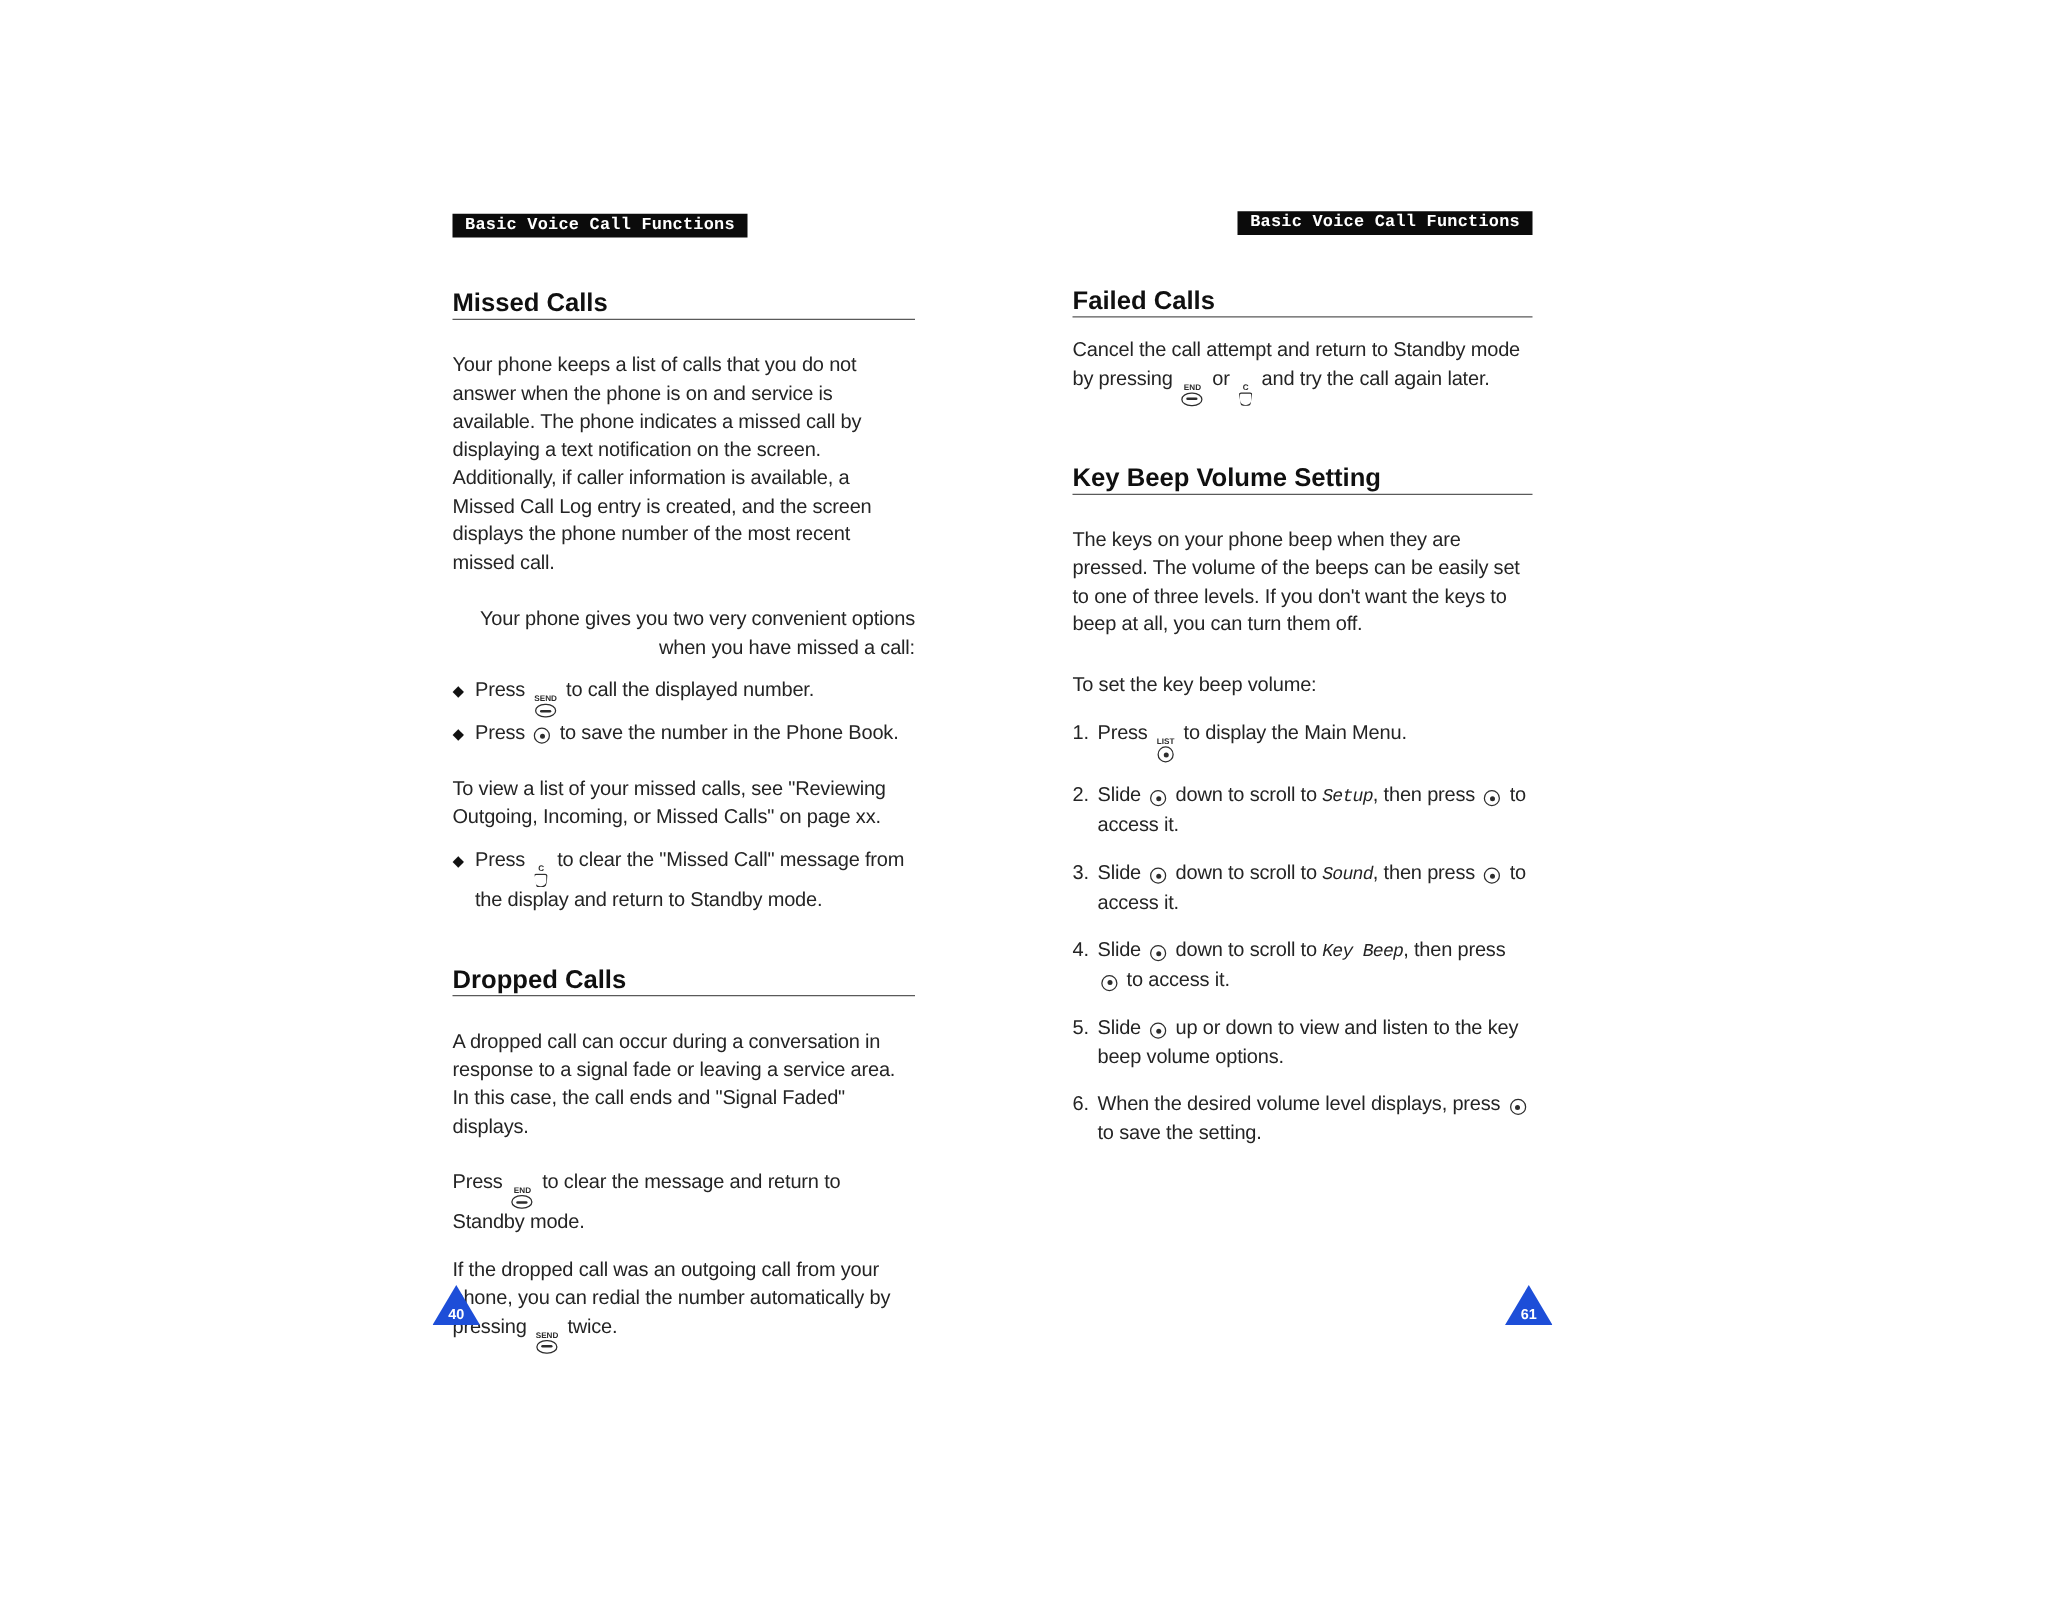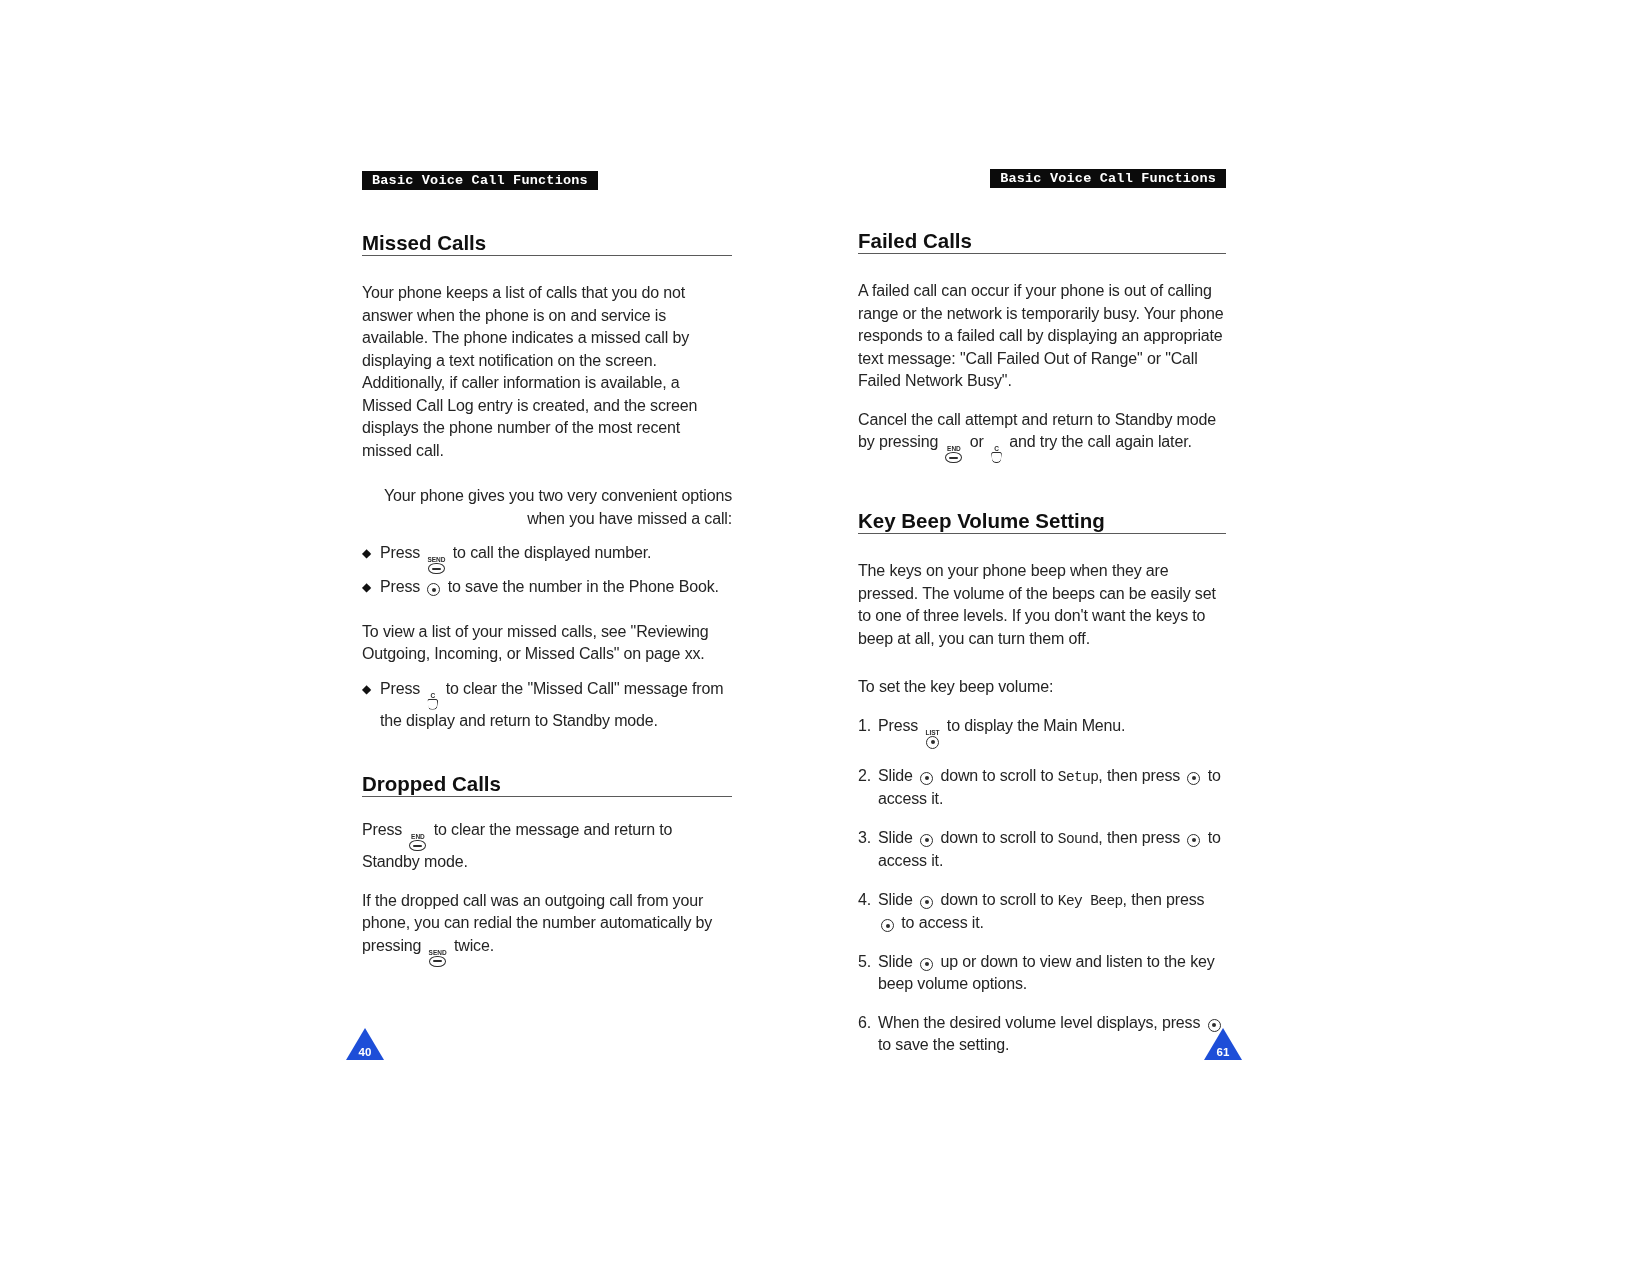"A failed call can occur" p.mt-26 { html: <p>A failed call can occur if your phone is out of calling range or the network is temporarily busy. Your phone responds to a failed call by displaying an appropriate text message: "Call Failed Out of Range" or "Call Failed Network Busy".</p> -> none }
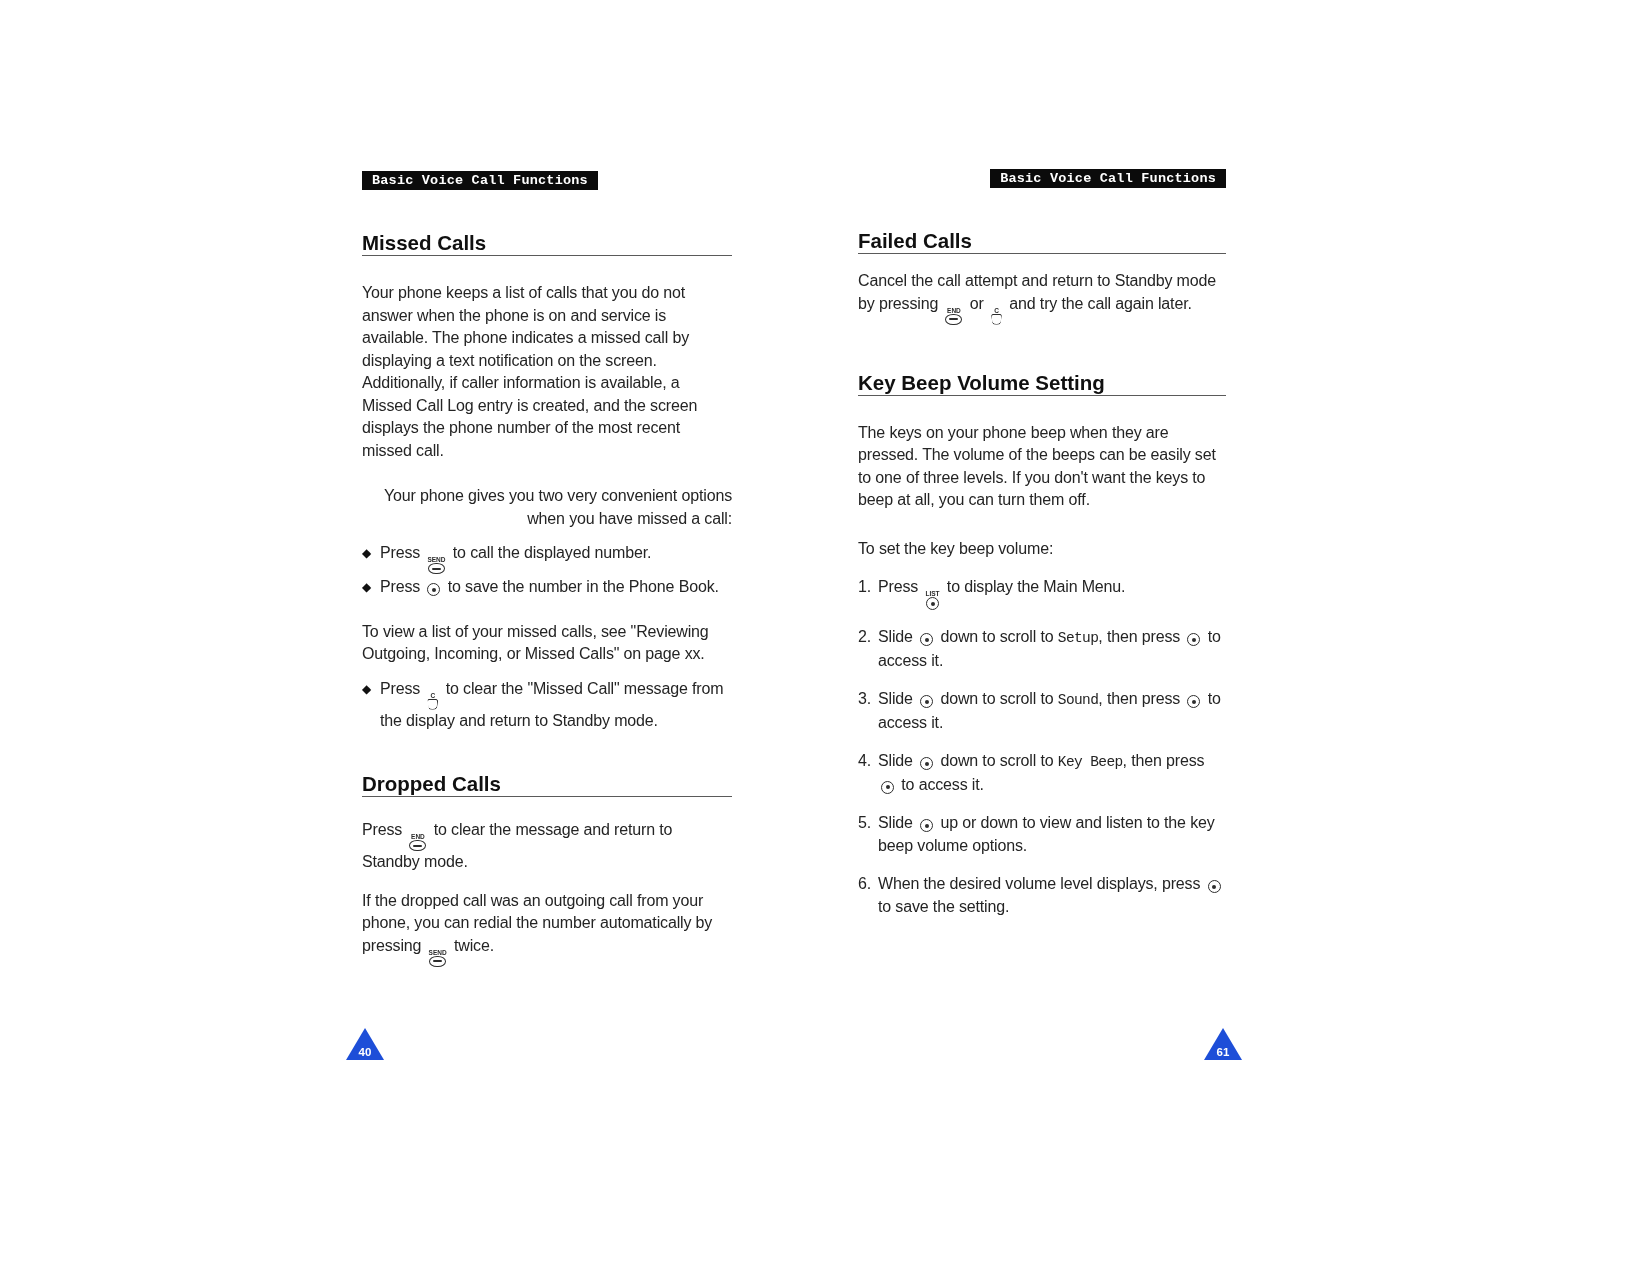"Setup" .menu-name { font-style: none -> italic }
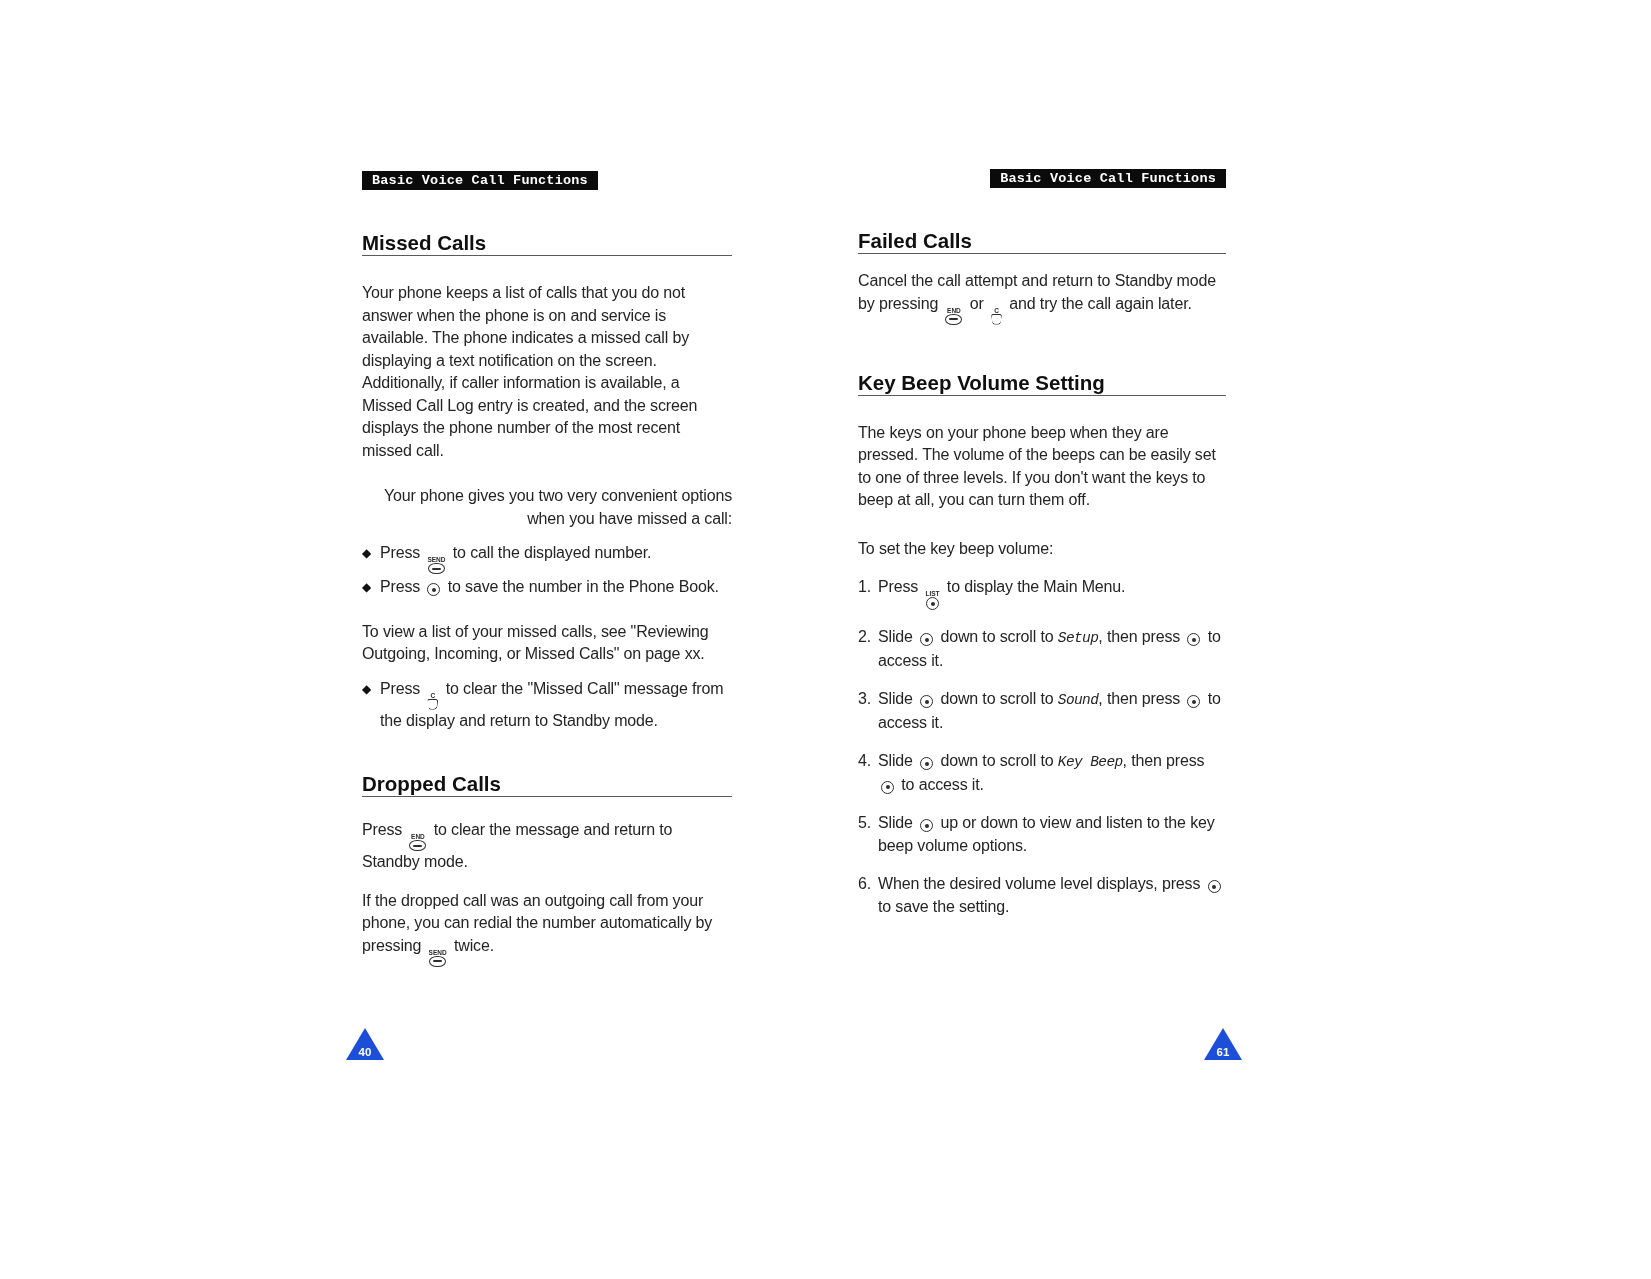"A dropped call can occur" p.mt-26 { html: none -> <p>A dropped call can occur during a conversation in response to a signal fade or leaving a service area. In this case, the call ends and "Signal Faded" displays.</p> }
